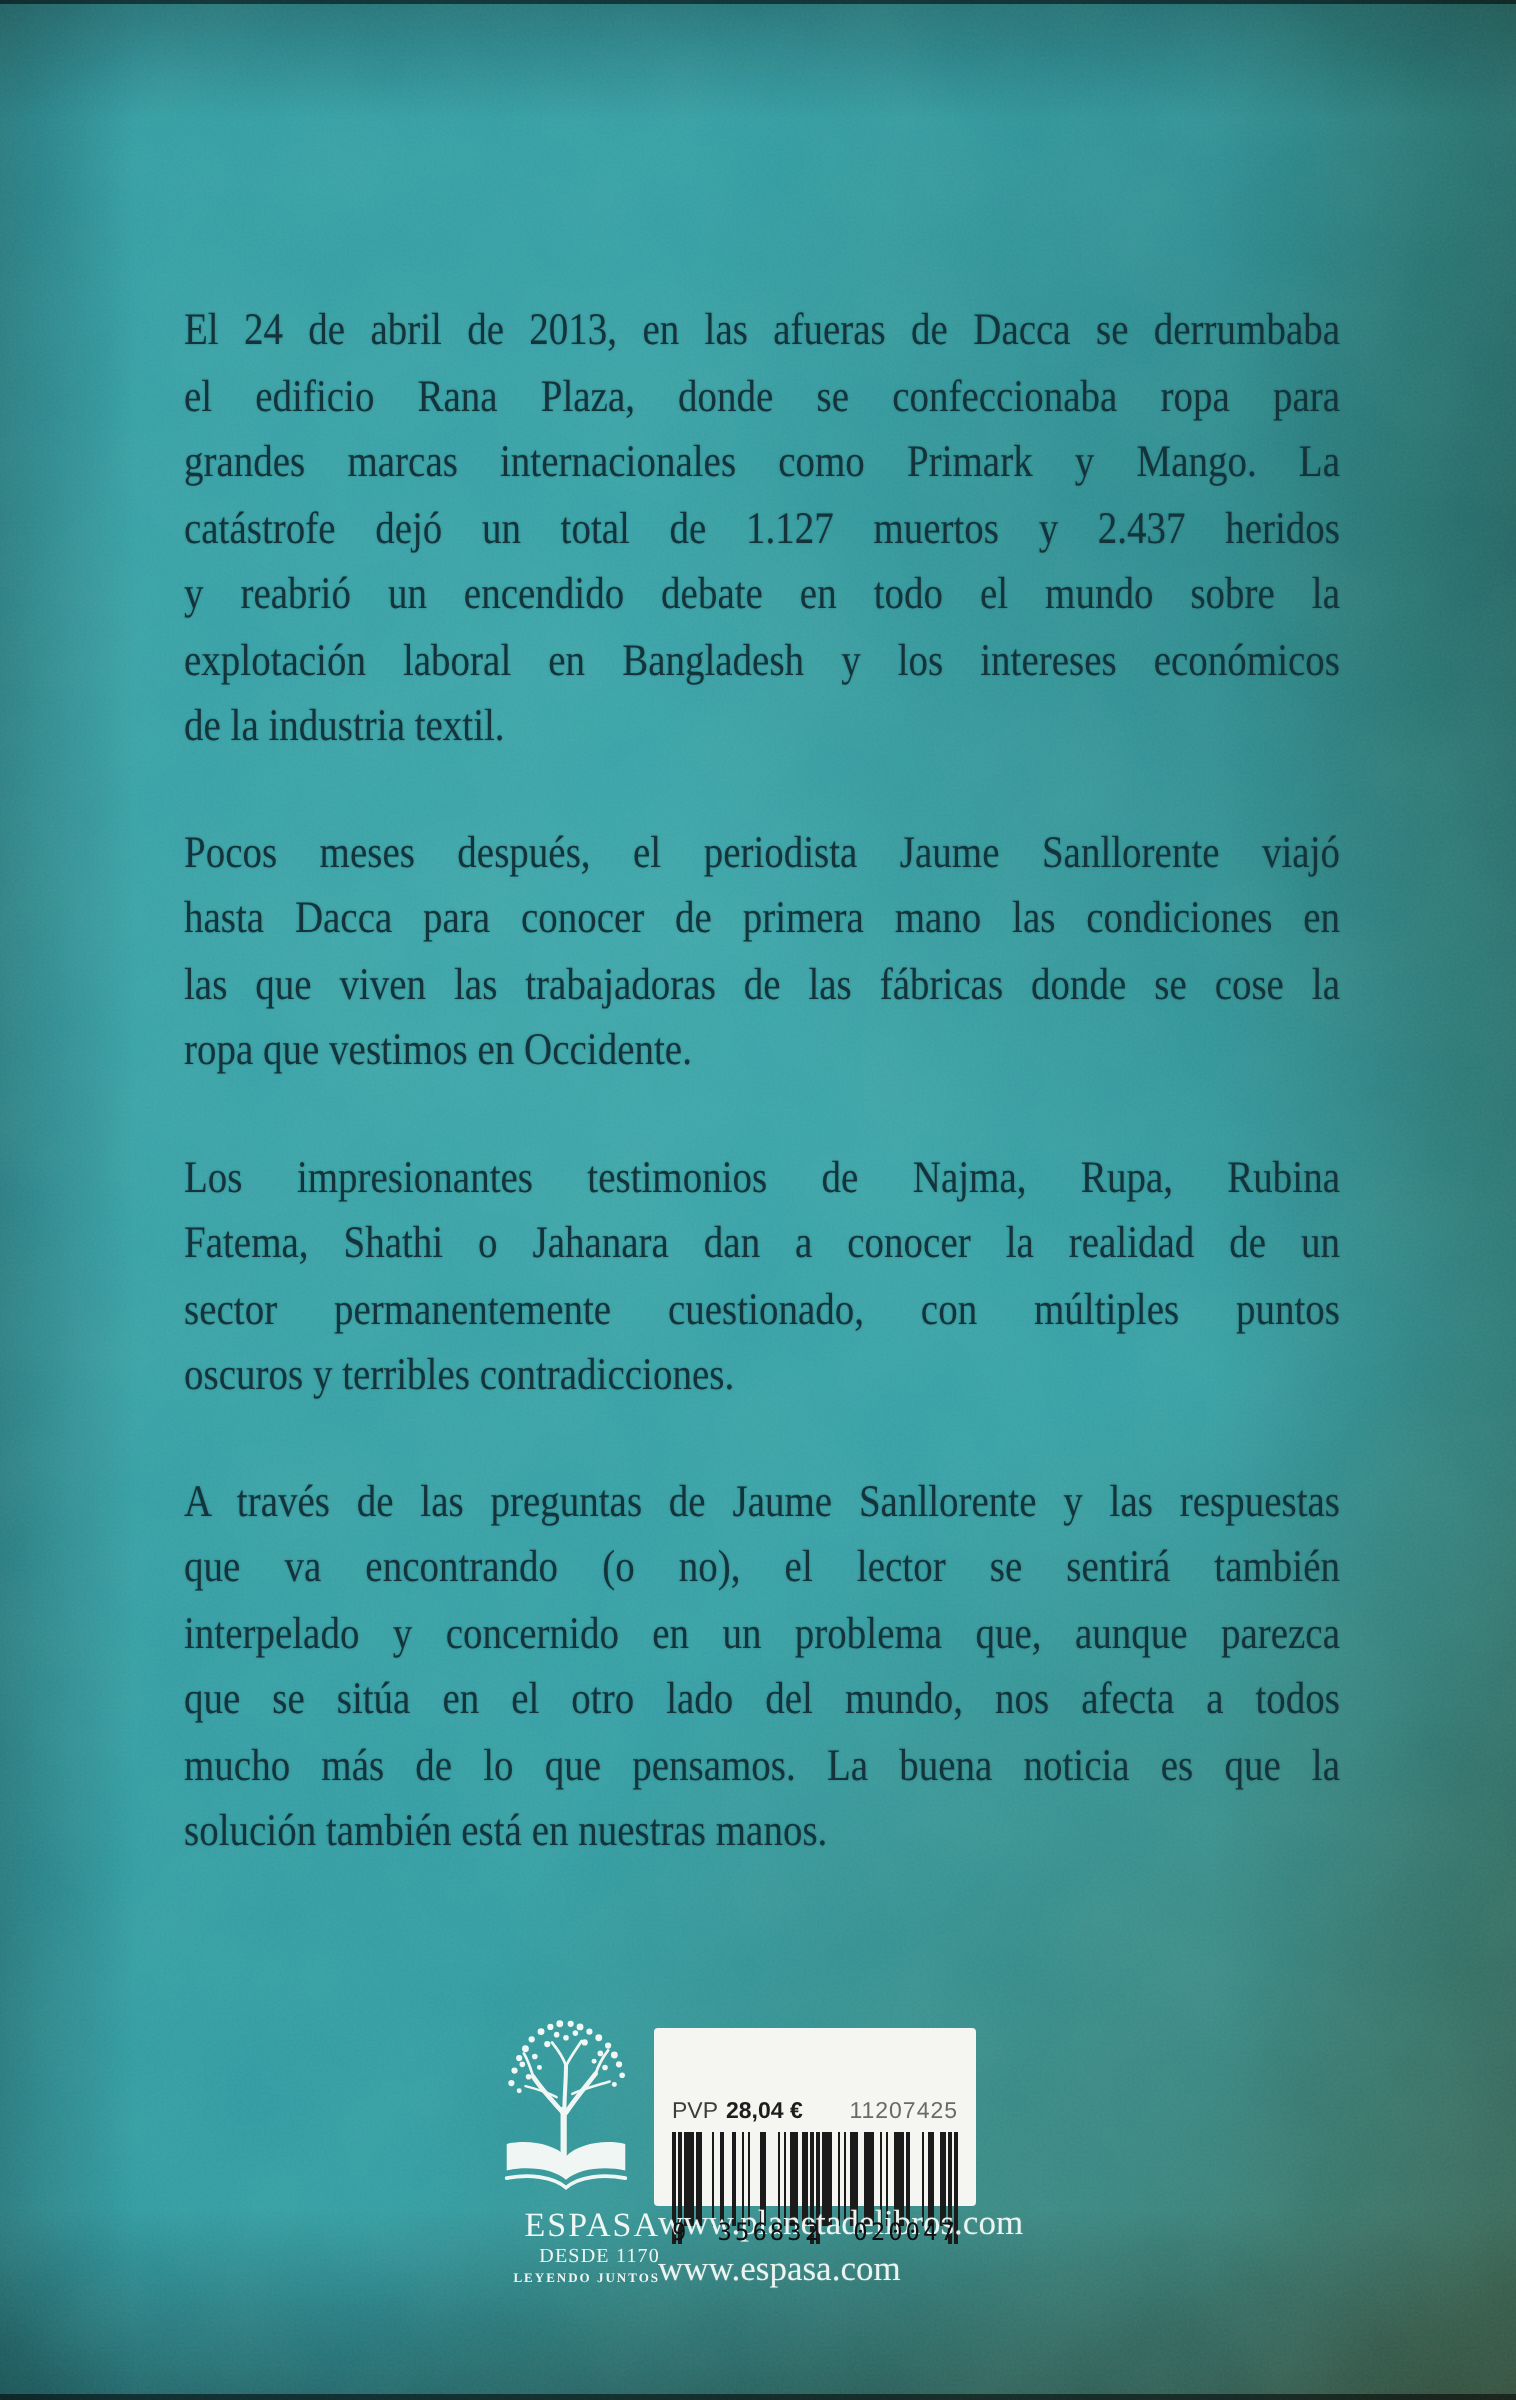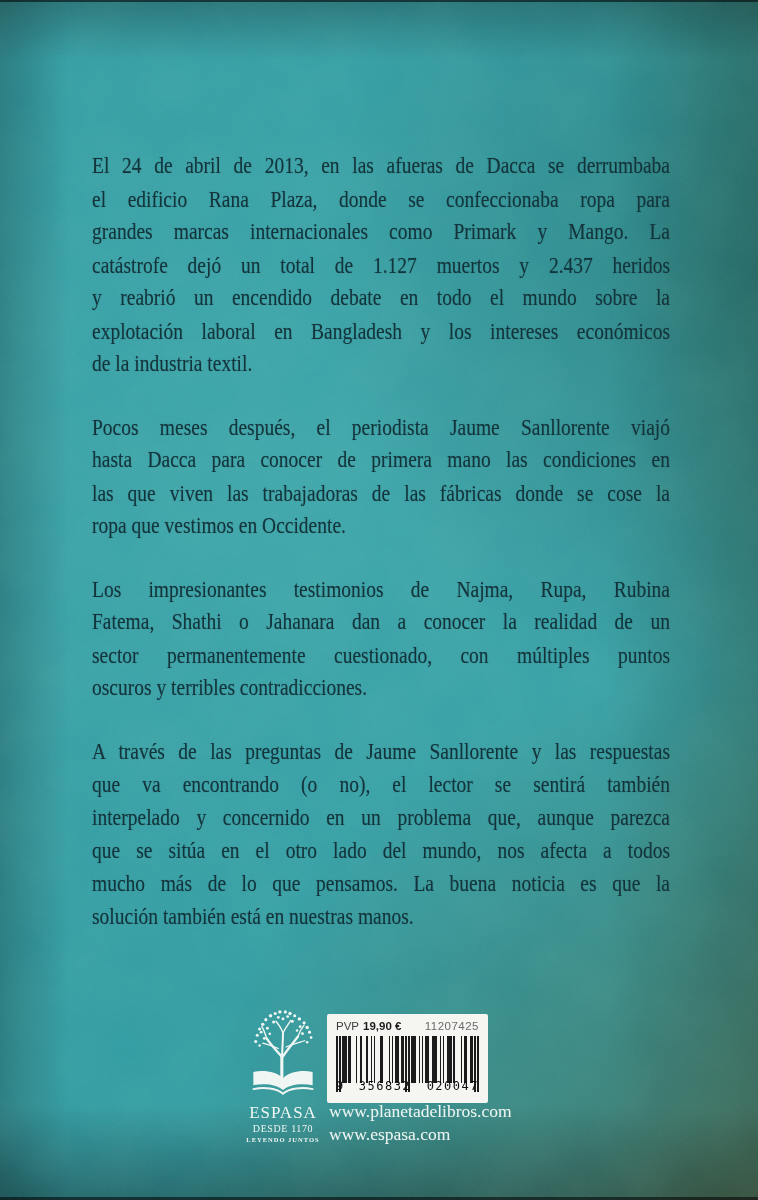"PVP" .pvp-row { margin-top: none -> 30px }
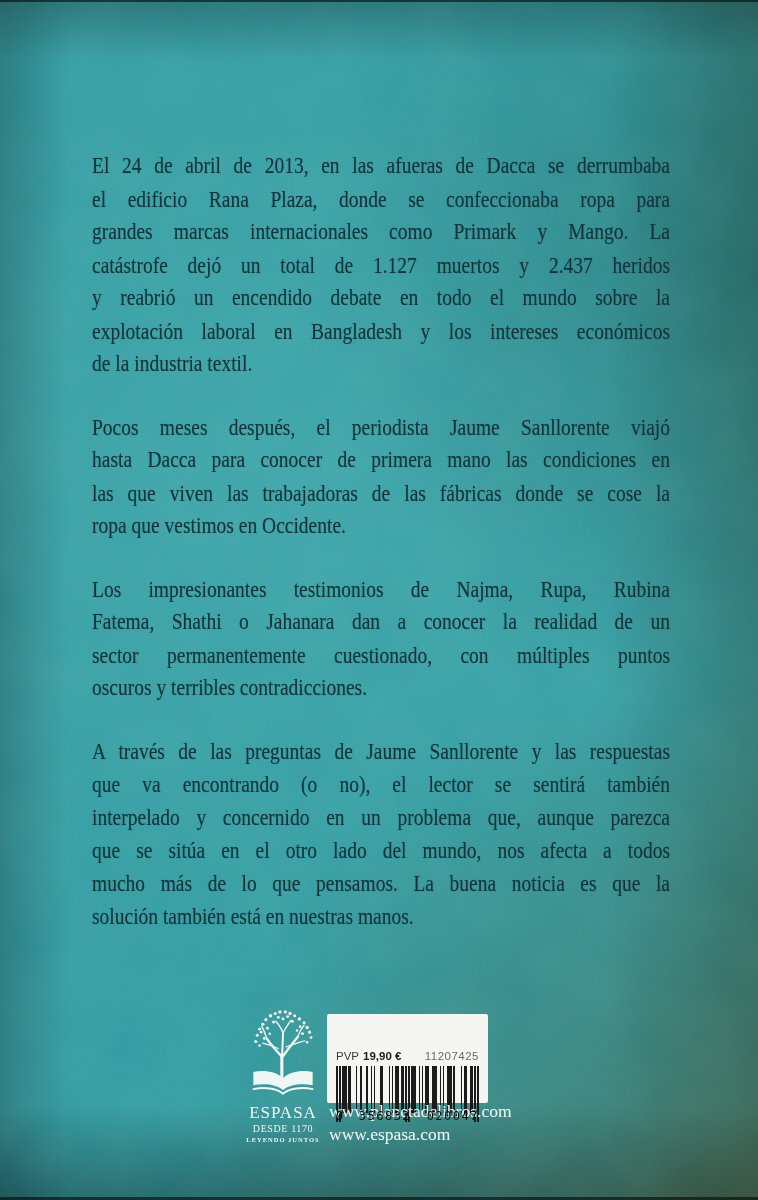"19,90 €" span.price { text: 19,90 -> 28,04 }
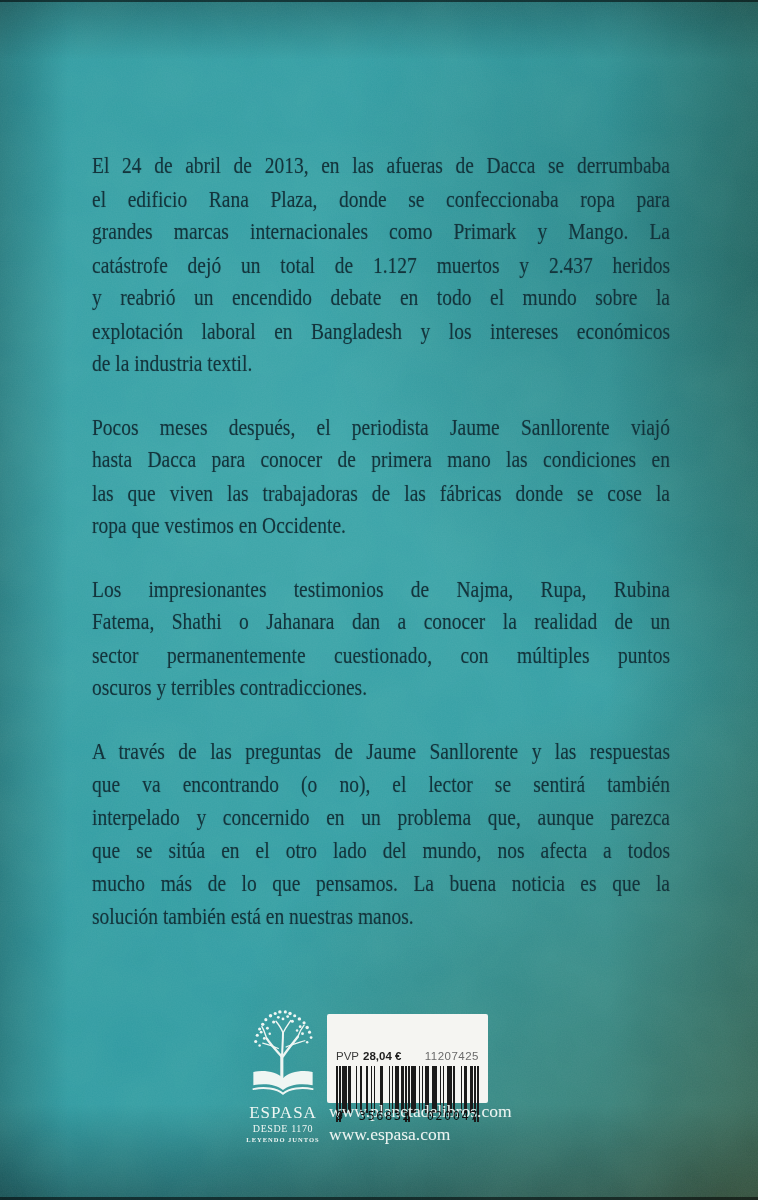"ESPASA" .logo { text-align: center -> right }
